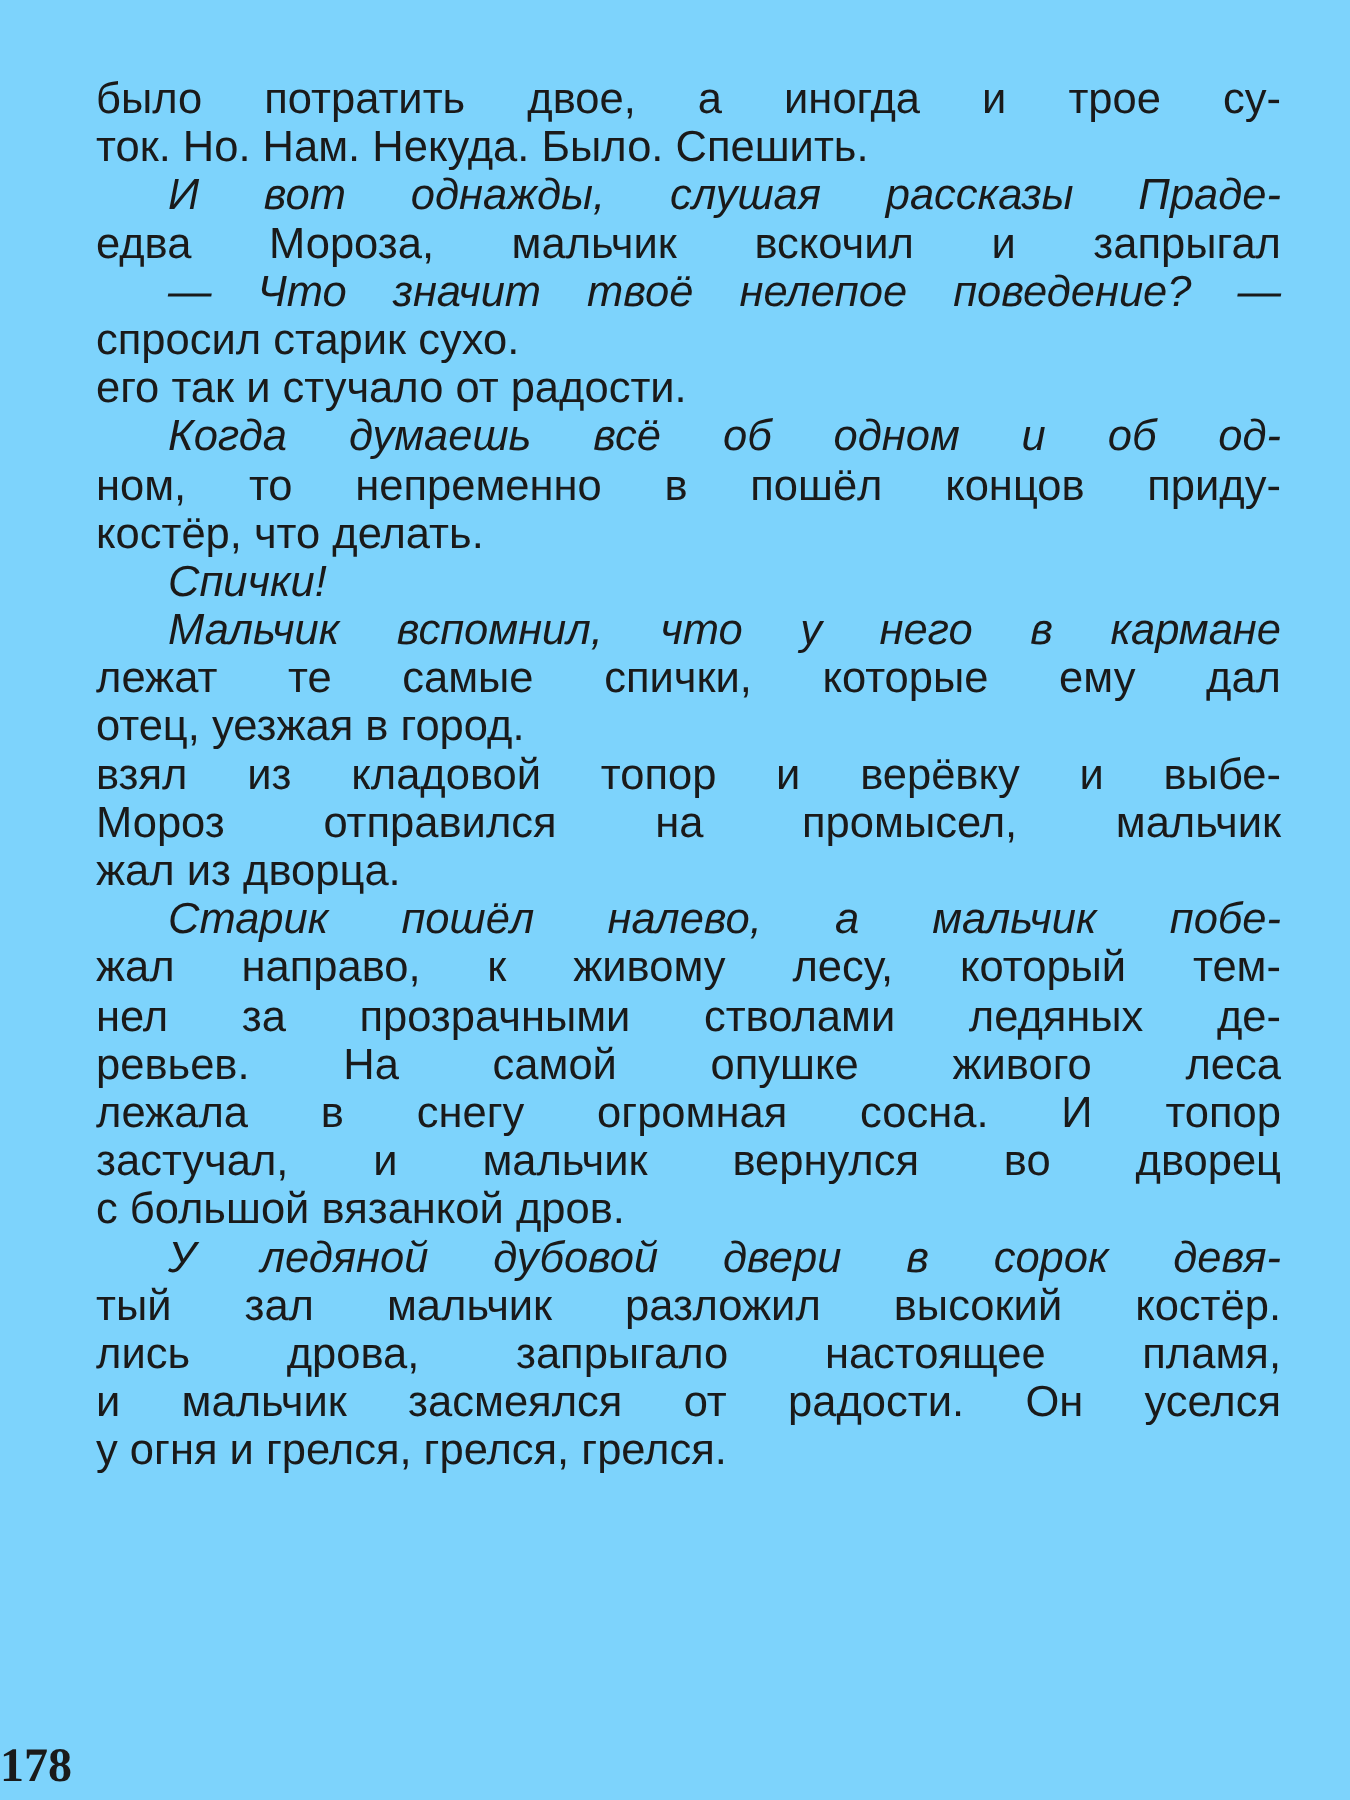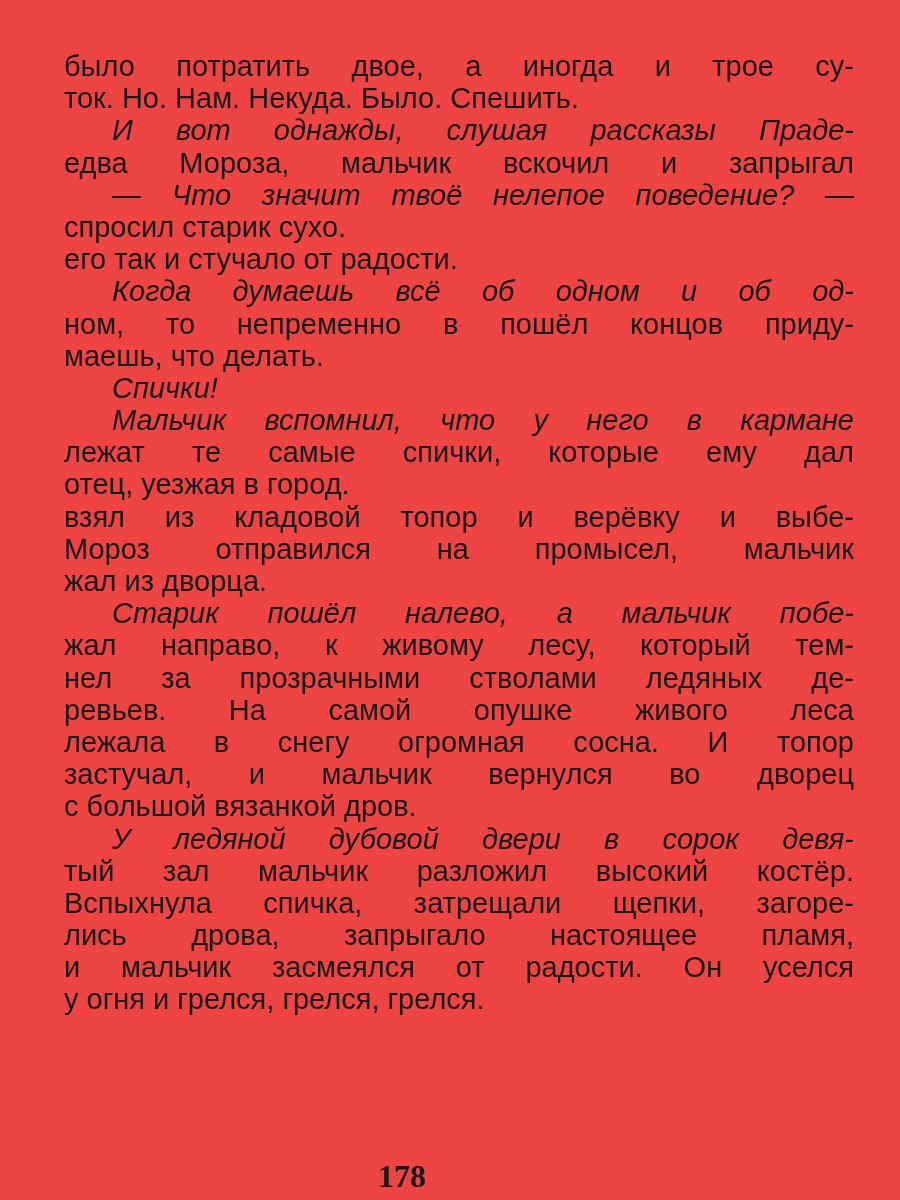"было потратить двое, а иногда" .page { background: #ef4444 -> #7dd3fc }
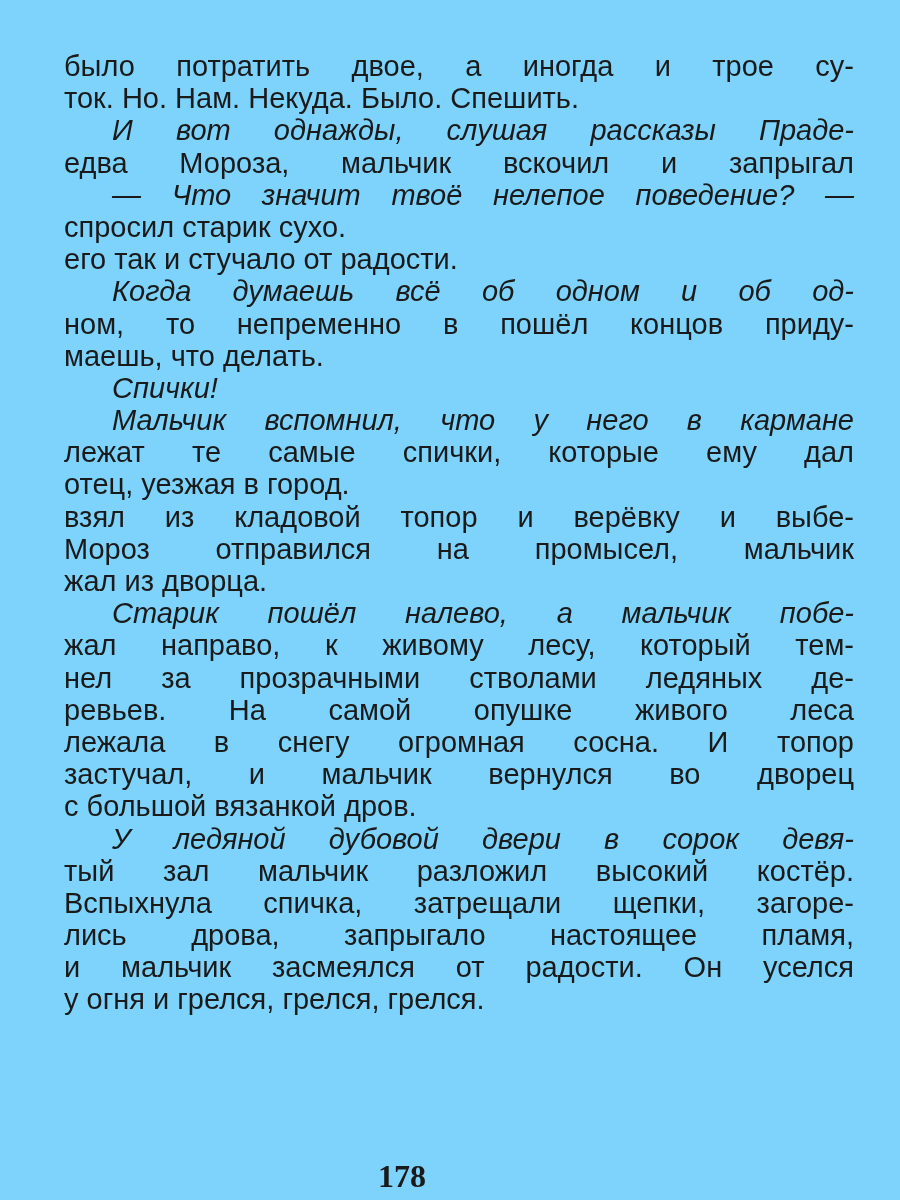"маешь, что делать." span.ln { text: маешь -> костёр }
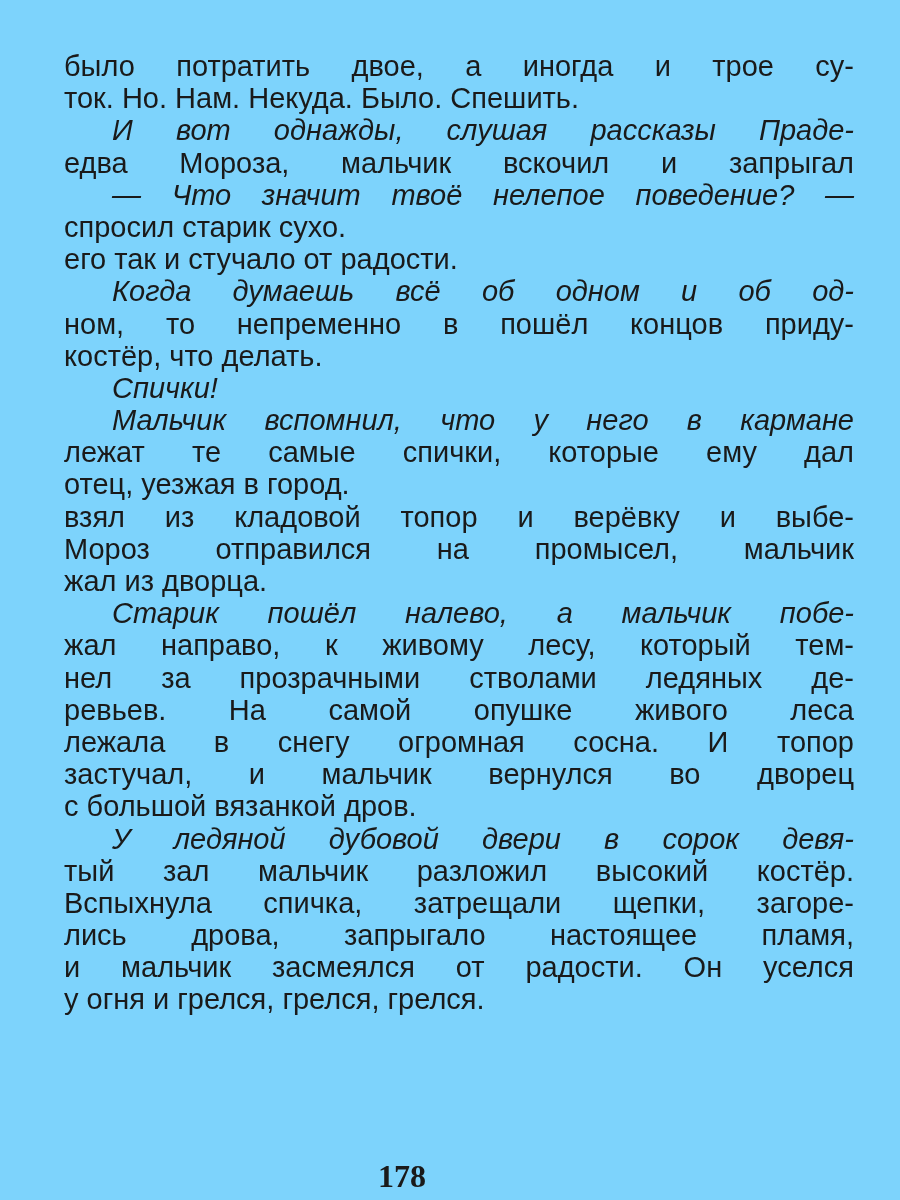"Вспыхнула спичка, затрещали щепки," span.ln { html: <span>Вспыхнула спичка, затрещали щепки, загоре-</span> -> none }
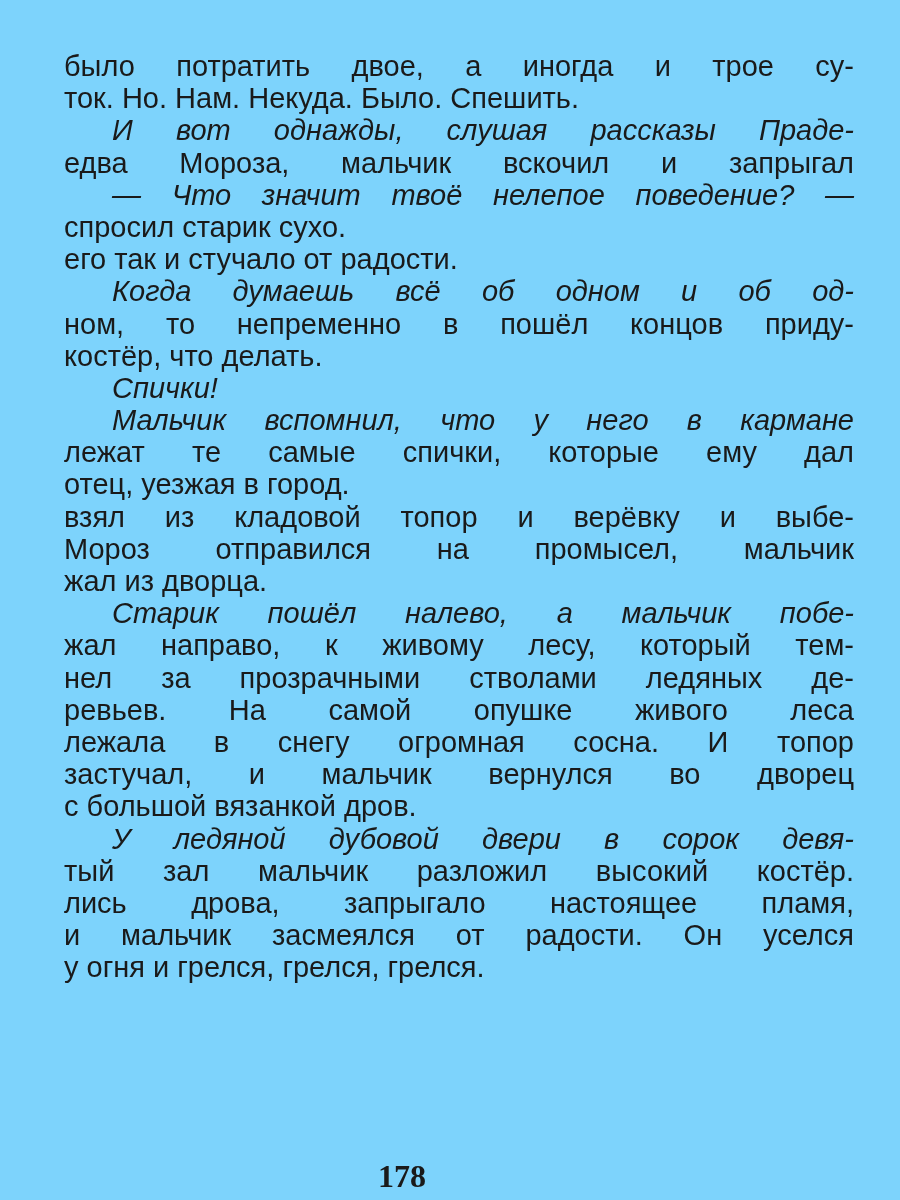"178" .pnum { text-align: center -> none }
